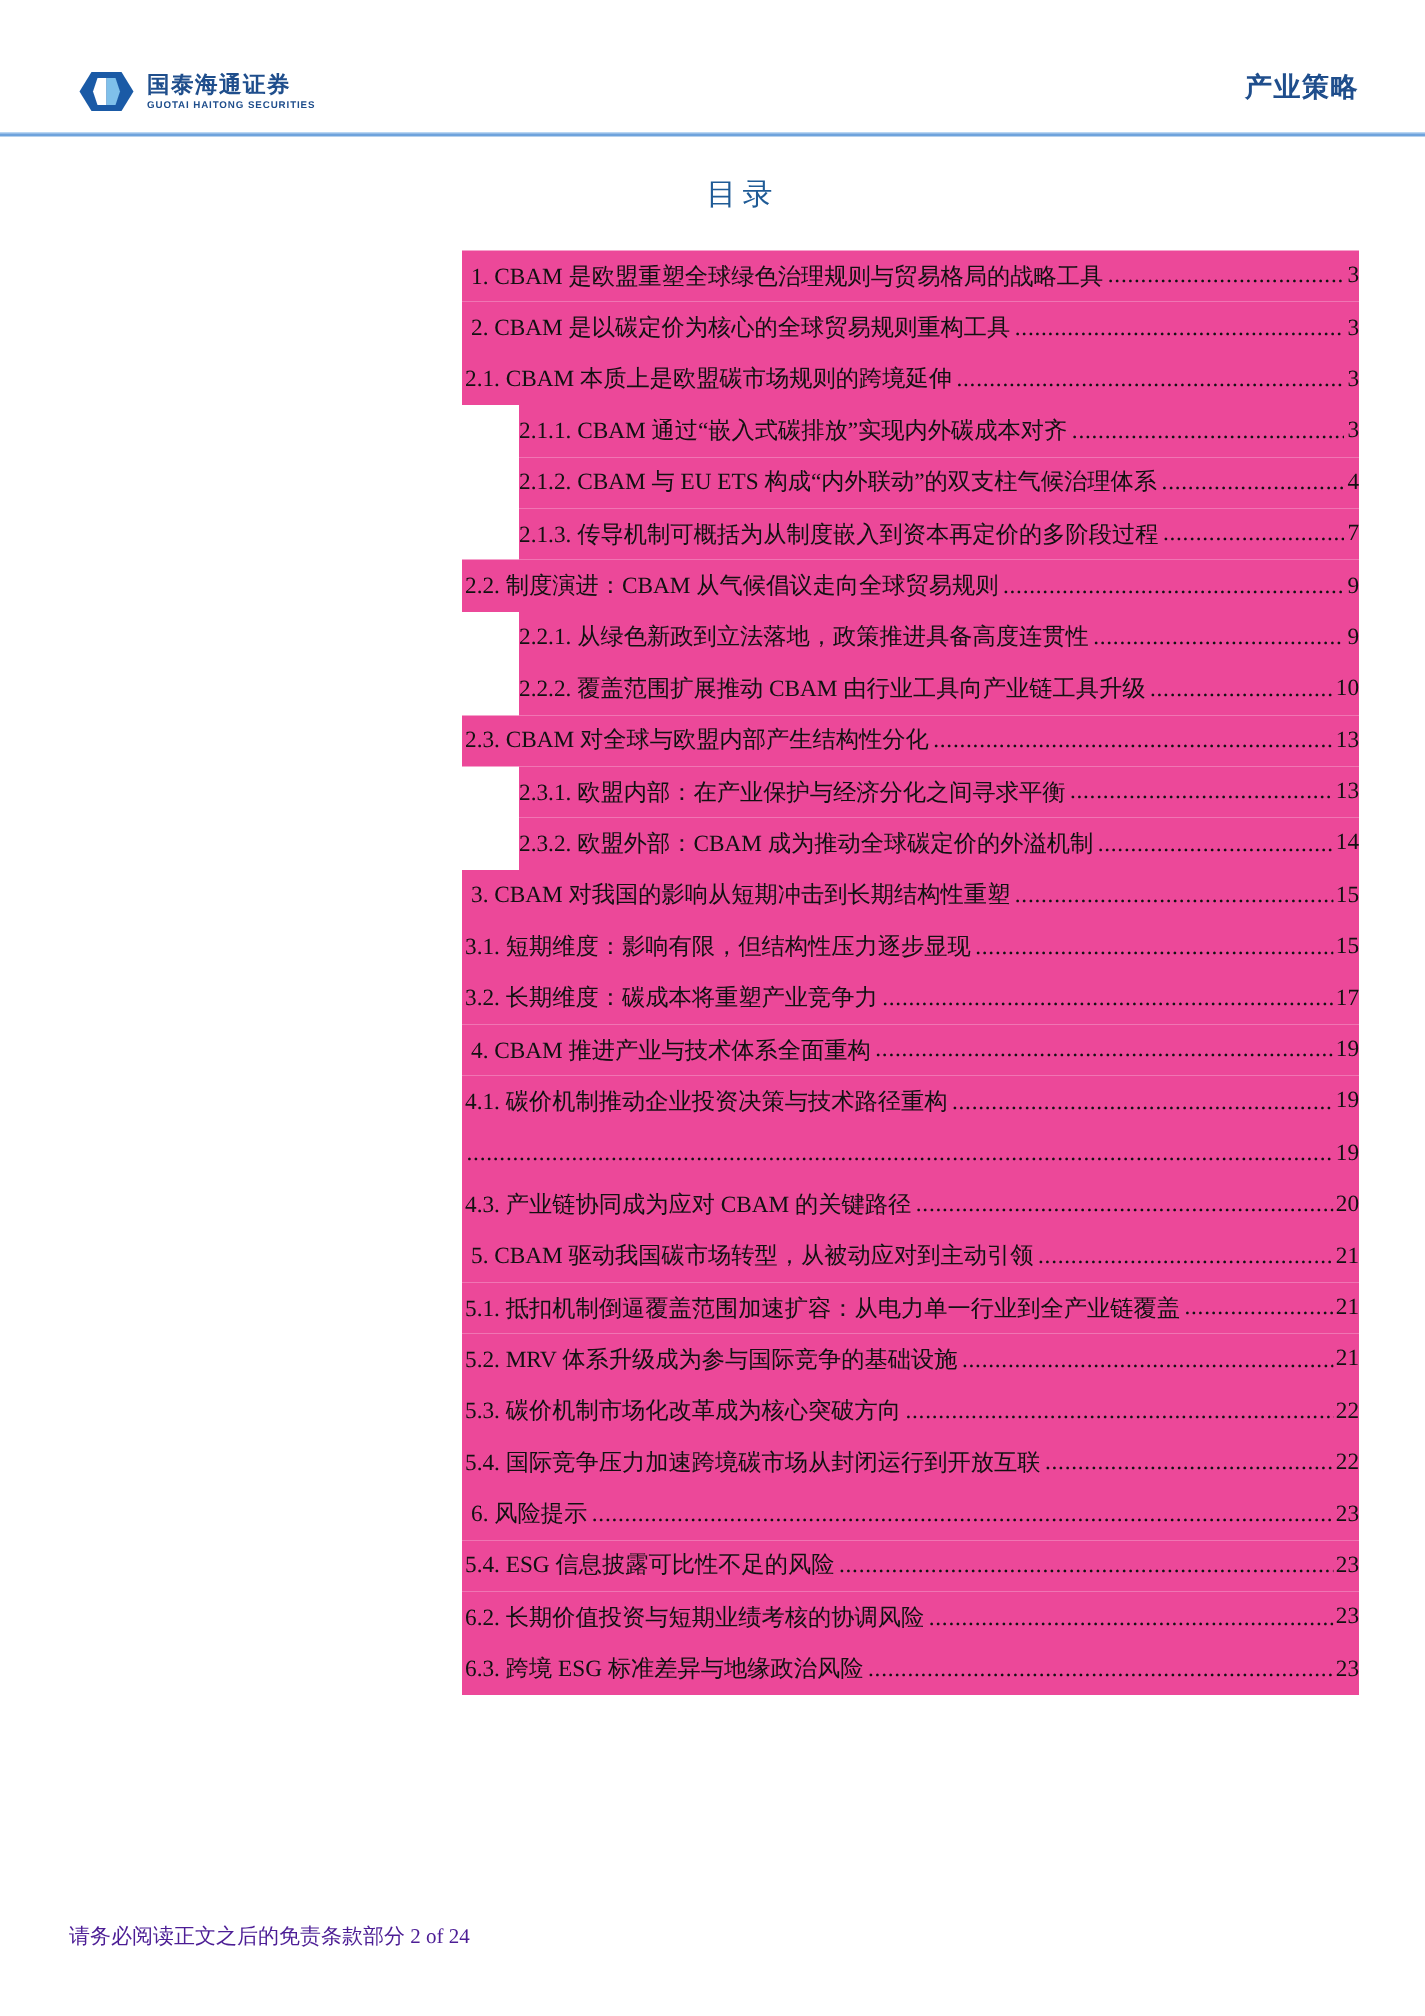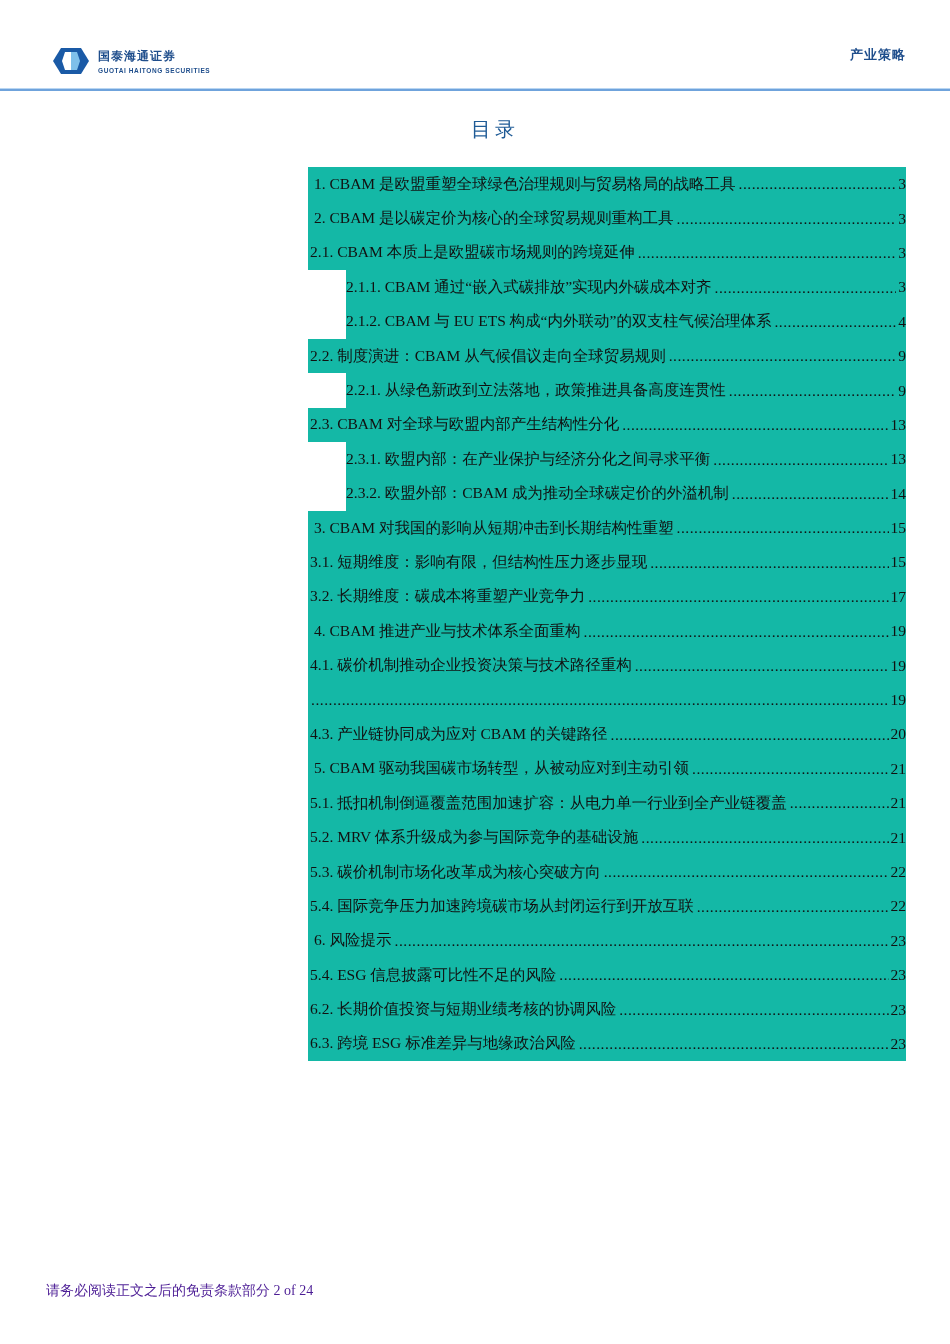"国泰海通证券" .logo-cn { font-size: 12px -> 15px }
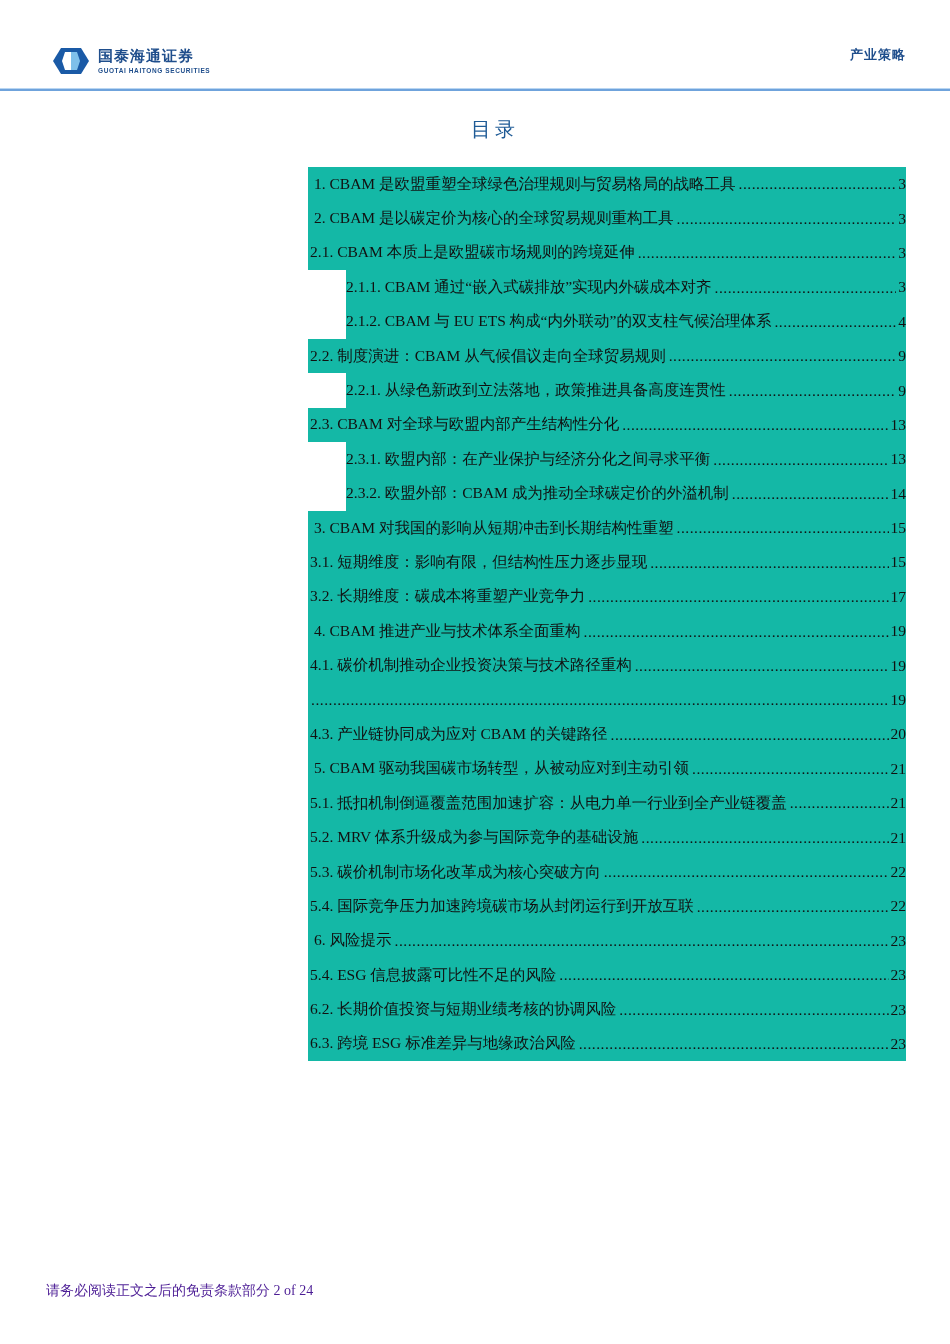"产业策略" .header-right { font-size: 13px -> 18px }
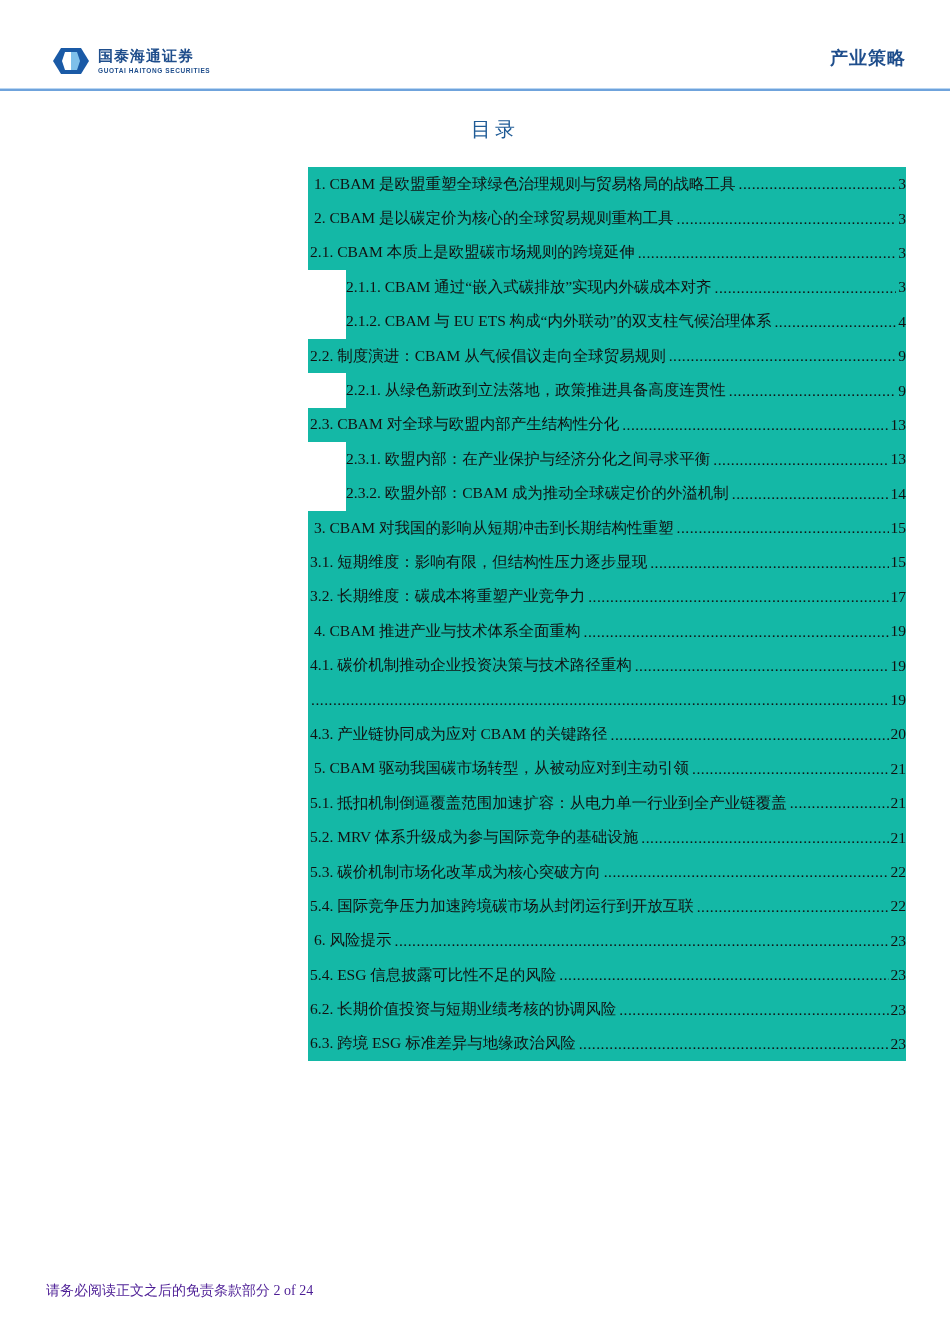"1. CBAM 是欧盟重塑全球绿色治理规则与贸易格局的战略工具" .toc-row { background: #14b8a6 -> #ec4899 }
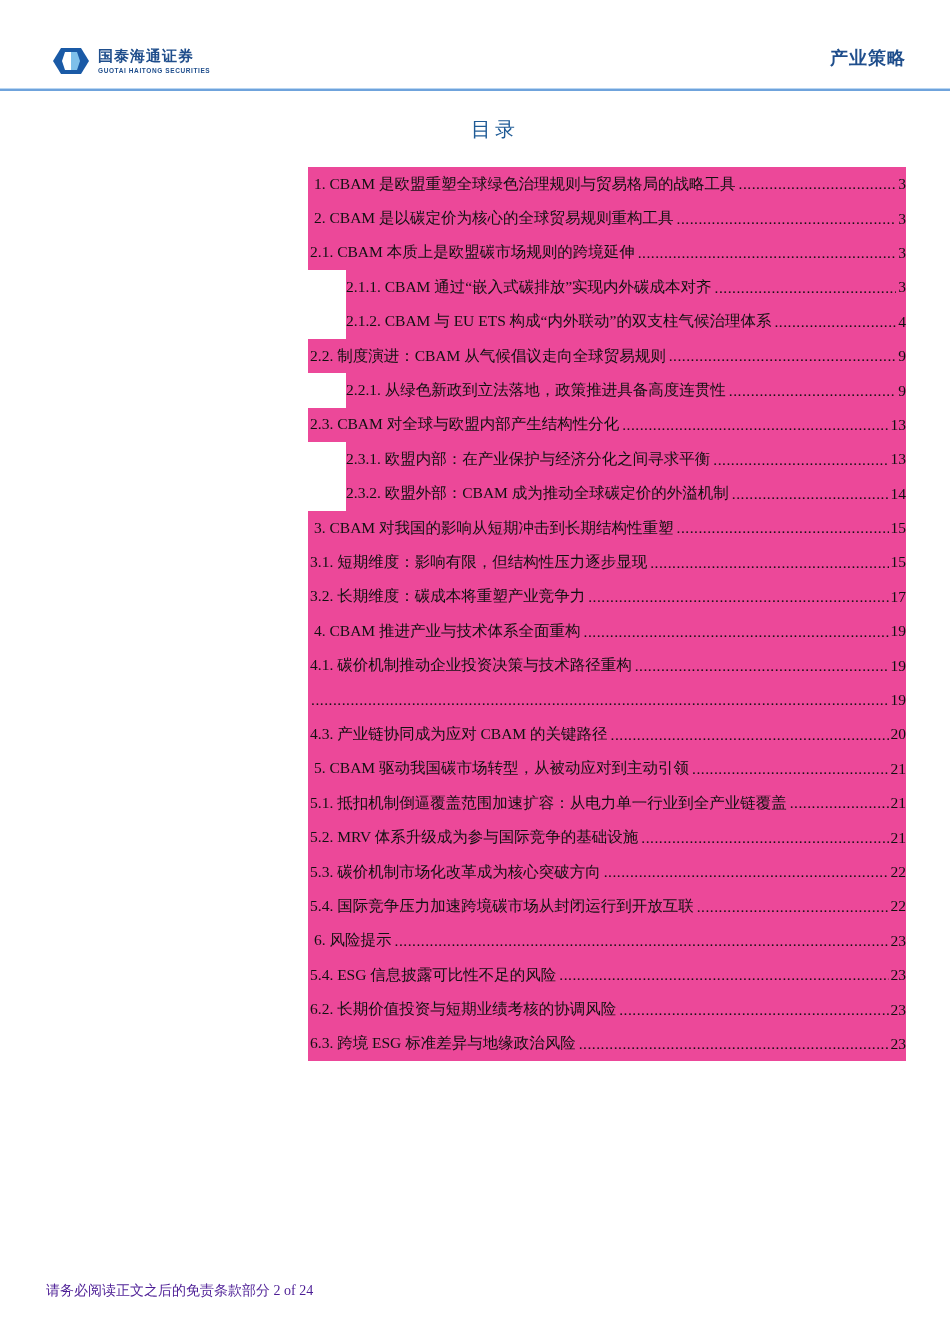"2.1.3. 传导机制可概括为从制度嵌入到资本再定价的多阶段过程" div.toc-row { html: none -> <div> <span>2.1.3. 传导机制可概括为从制度嵌入到资本再定价的多阶段过程</span> <span></span> <span>7</span> </div> }
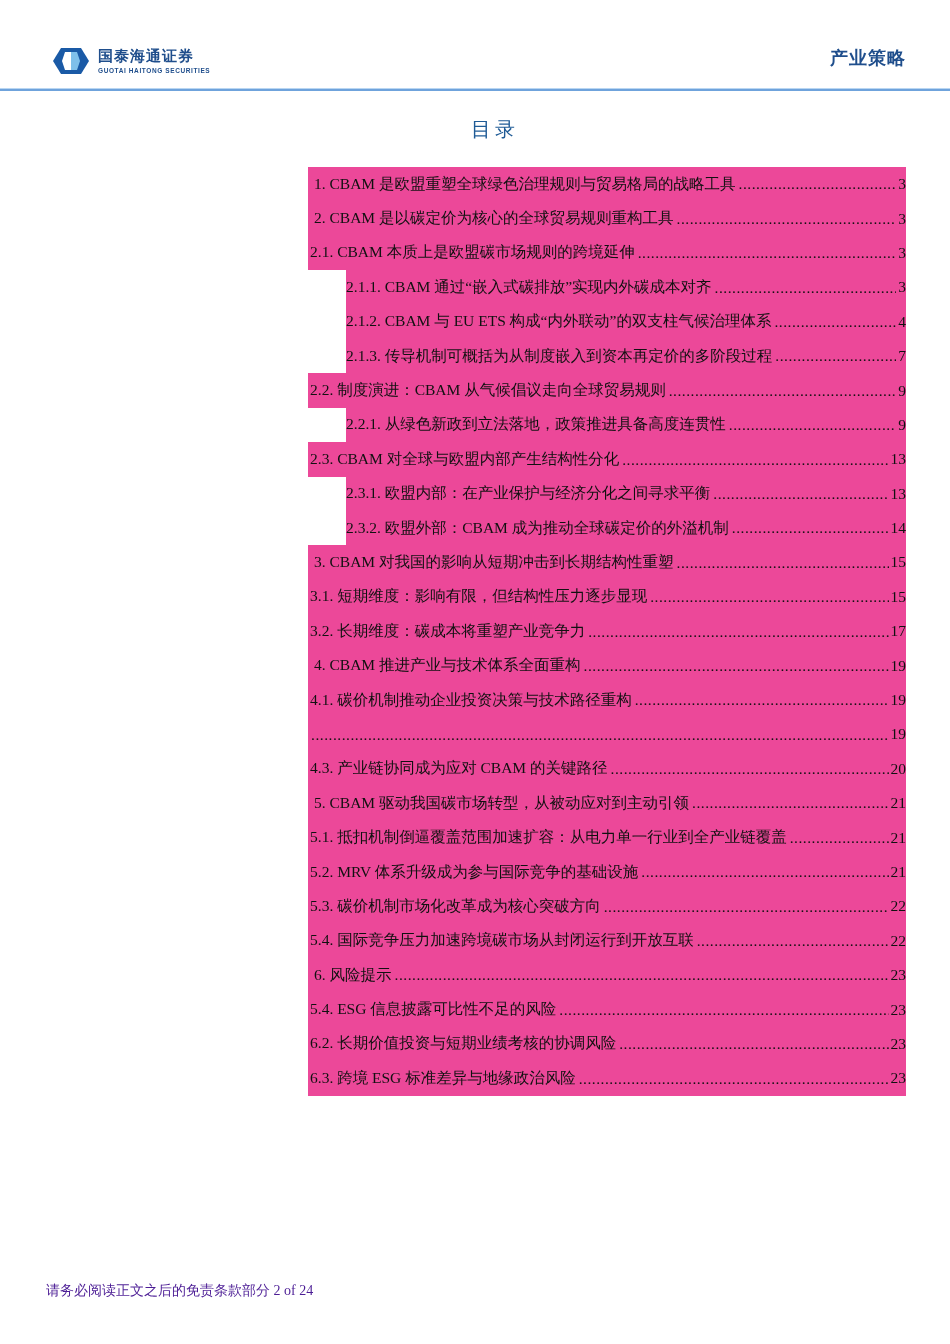"2.2.2. 覆盖范围扩展推动 CBAM 由行业工具向产业链工具升级" div.toc-row { html: none -> <div> <span>2.2.2. 覆盖范围扩展推动 CBAM 由行业工具向产业链工具升级</span> <span></span> <span>10</span> </div> }
